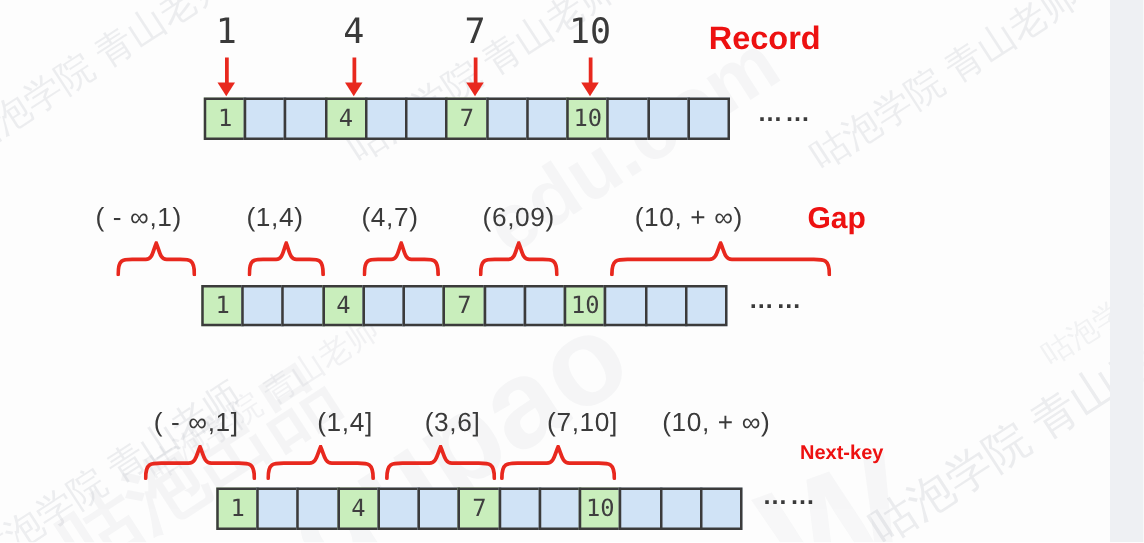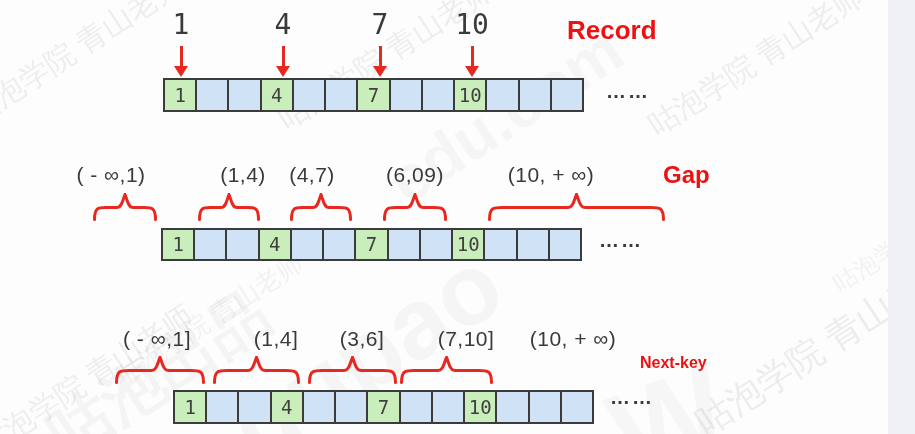"(1,4)" span.ivl { left: 243px -> 220px }
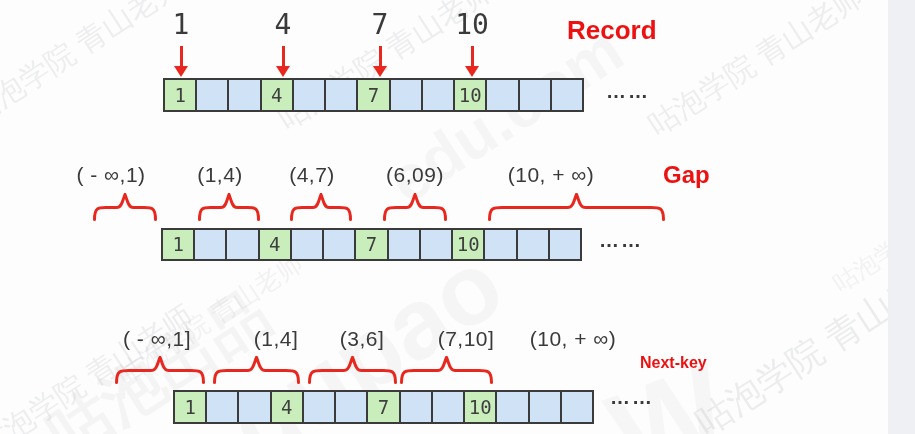"Gap" .title-gap { margin-left: 17px -> none }
